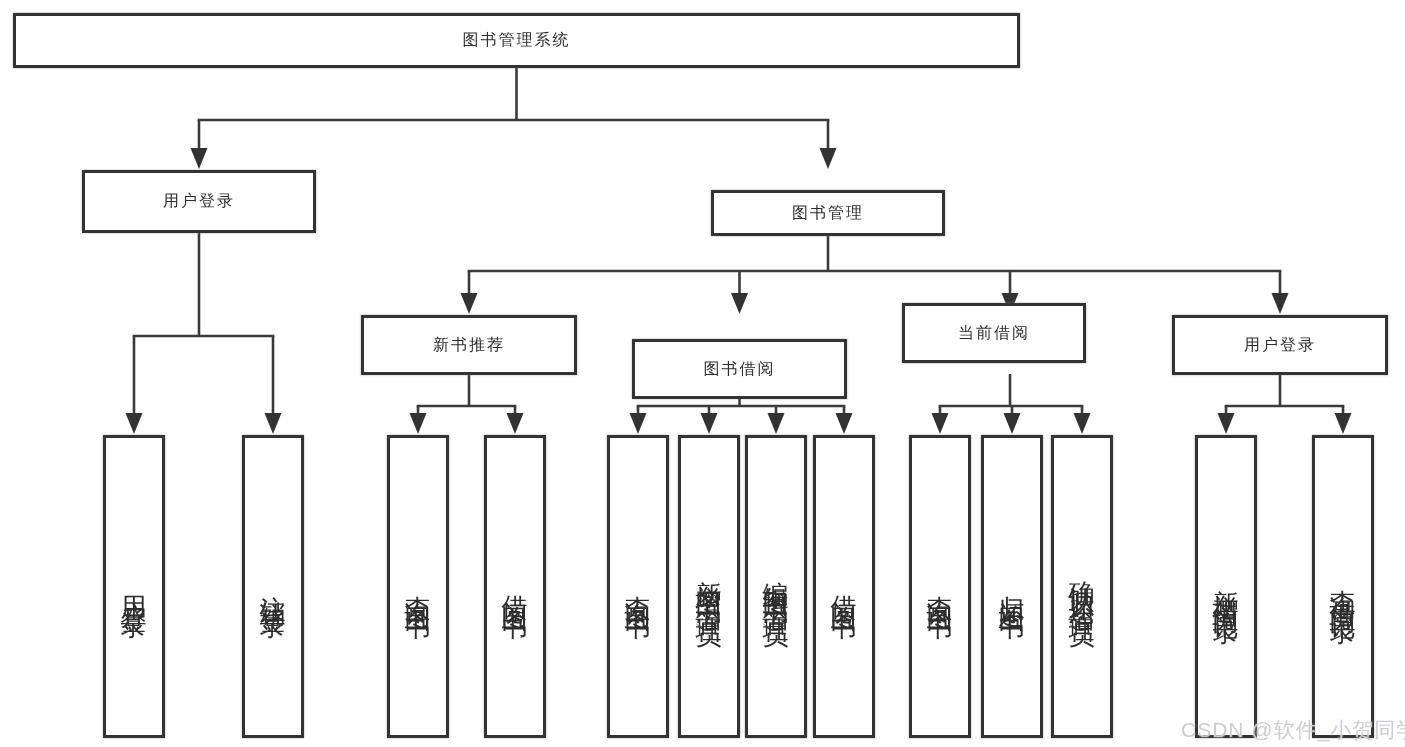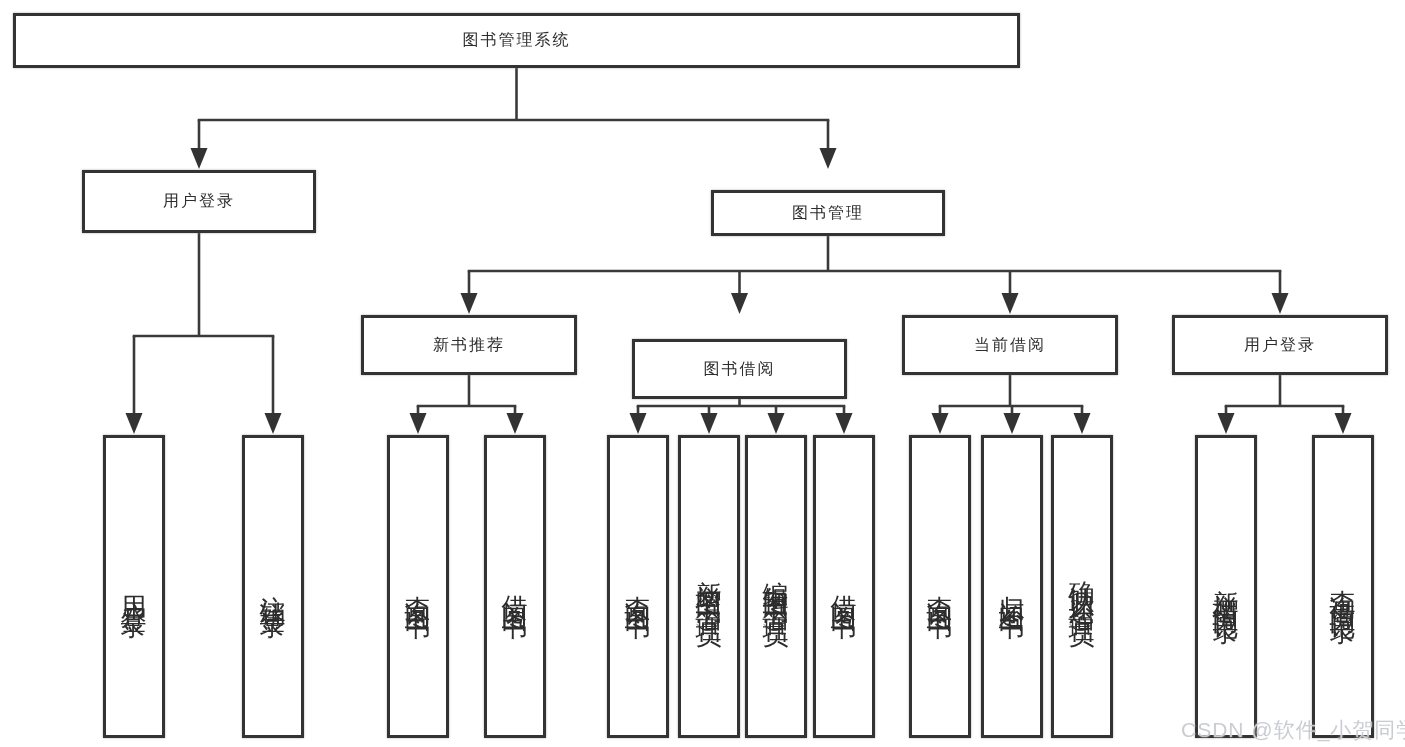"当前借阅" div.node { top: 315px -> 303px; width: 216px -> 184px }
